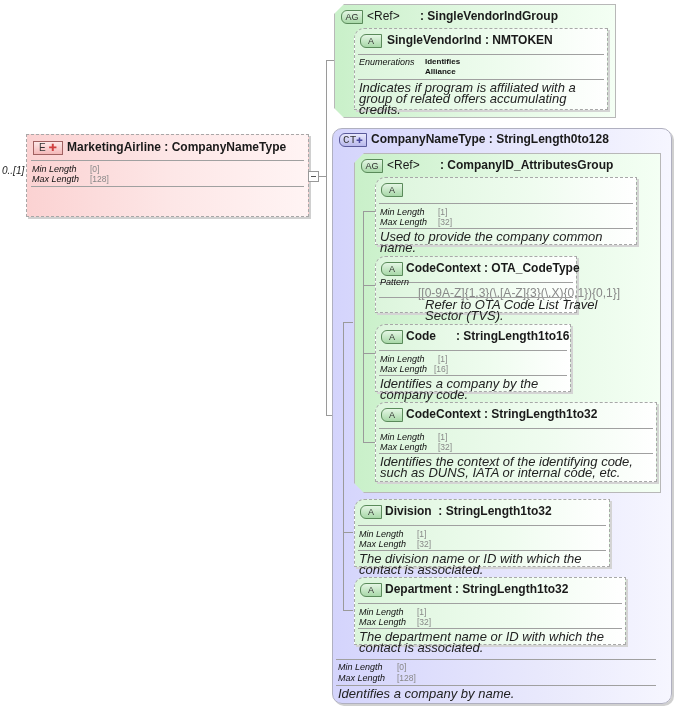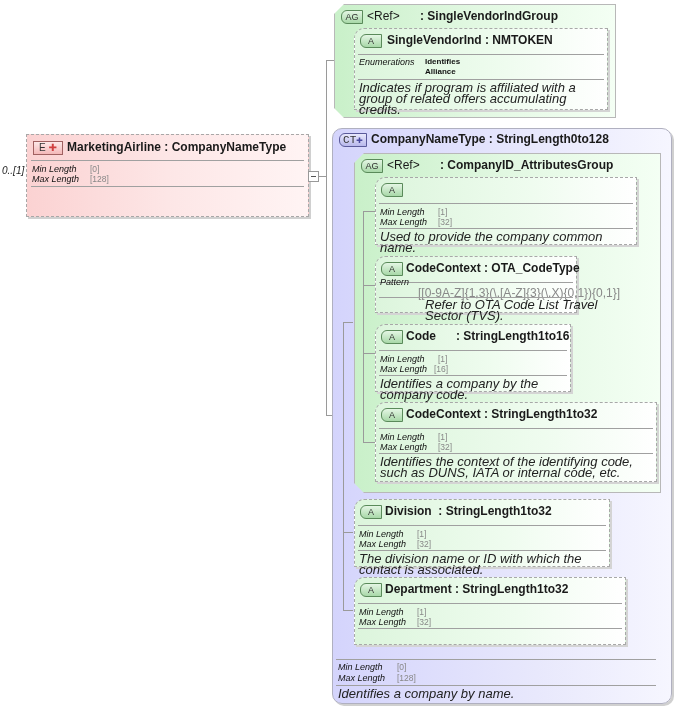"The department name or ID" div.doc { html: none -> <div>The department name or ID with which the contact is associated.</div> }
